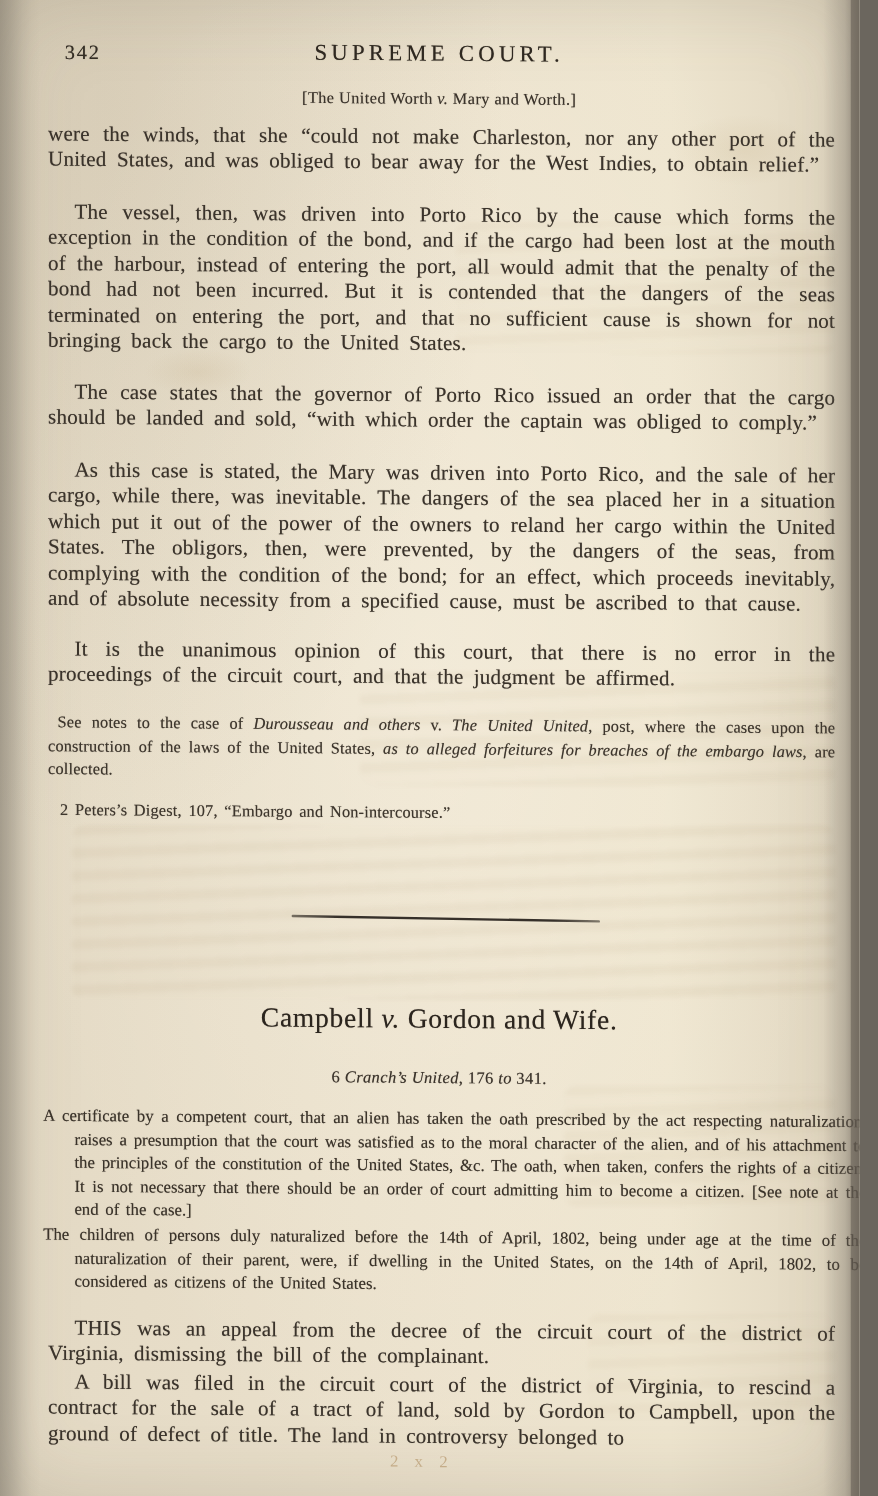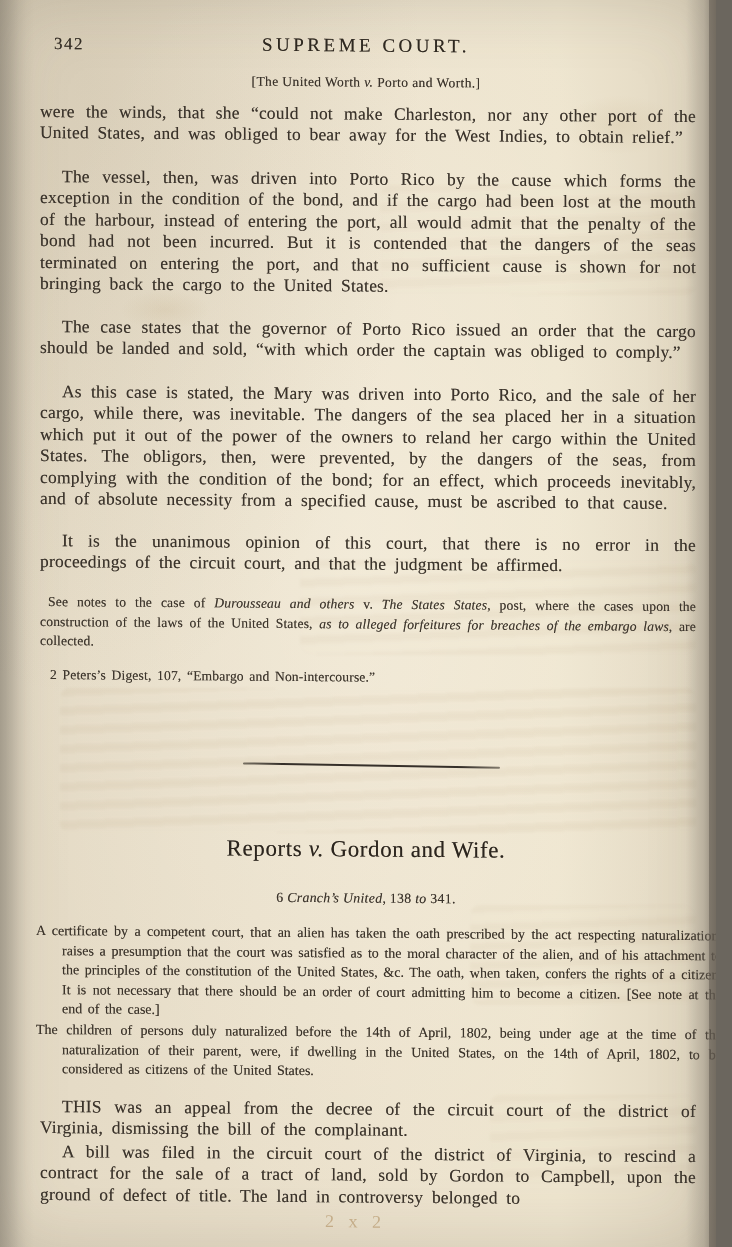"Porto and Worth.]" span { text: Porto -> Mary }
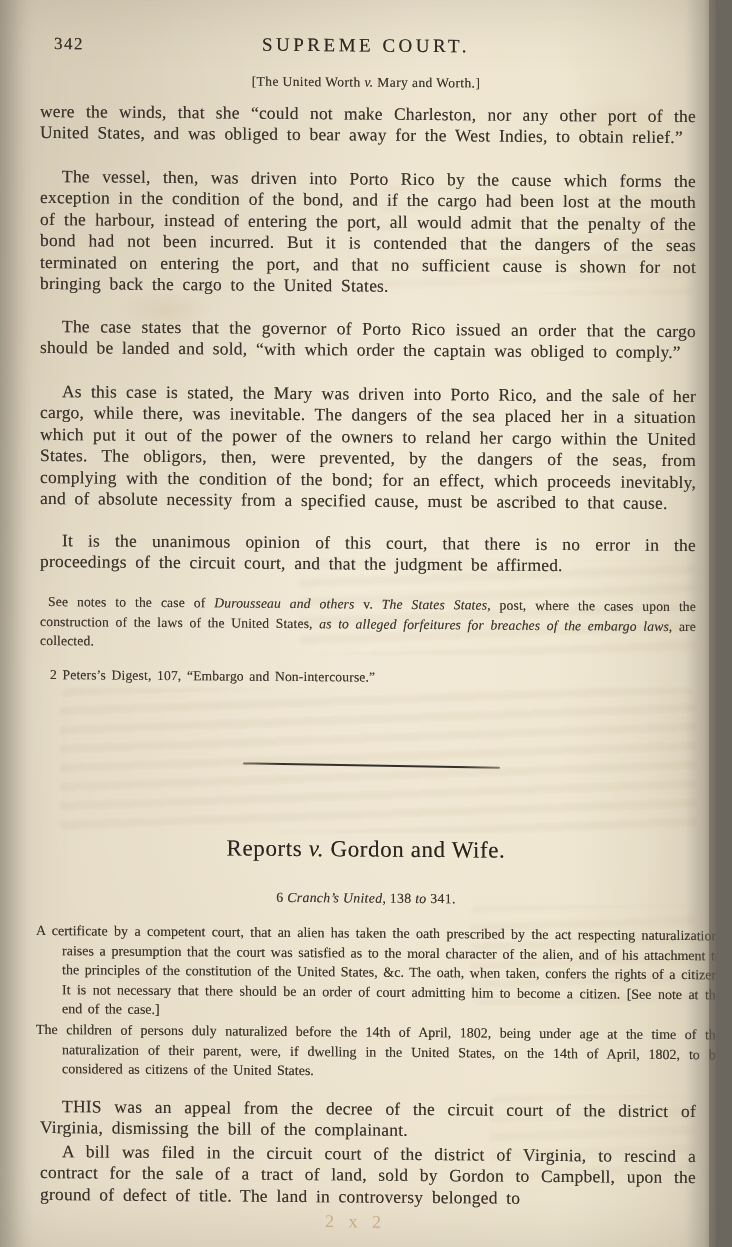"The States States" i { text: States States -> United United }
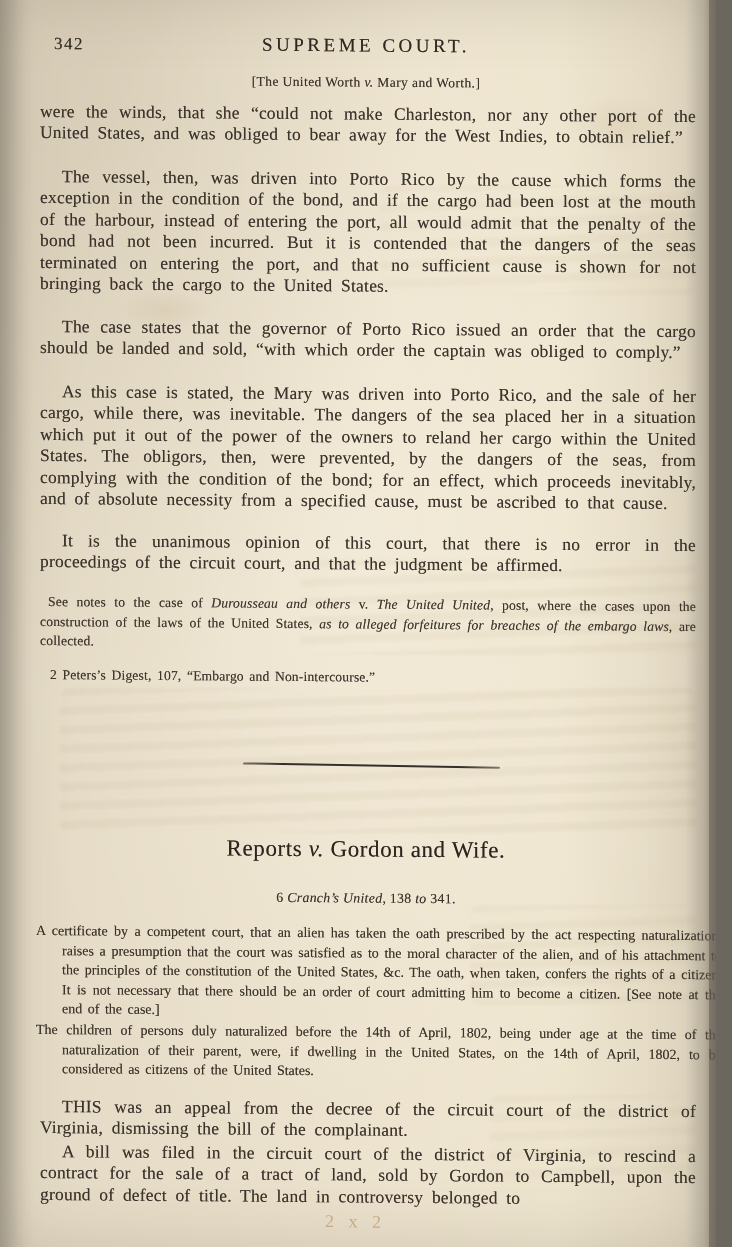"Reports" span { text: Reports -> Campbell }
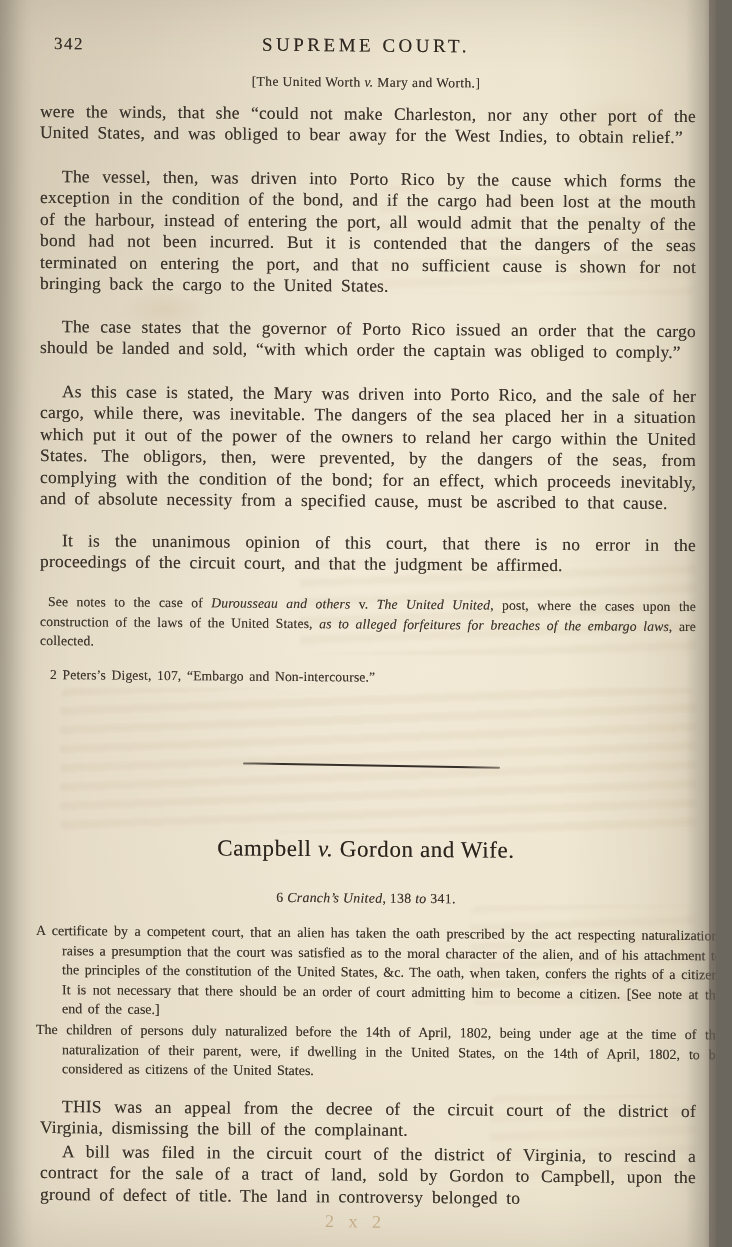", 138" span { text: 138 -> 176 }
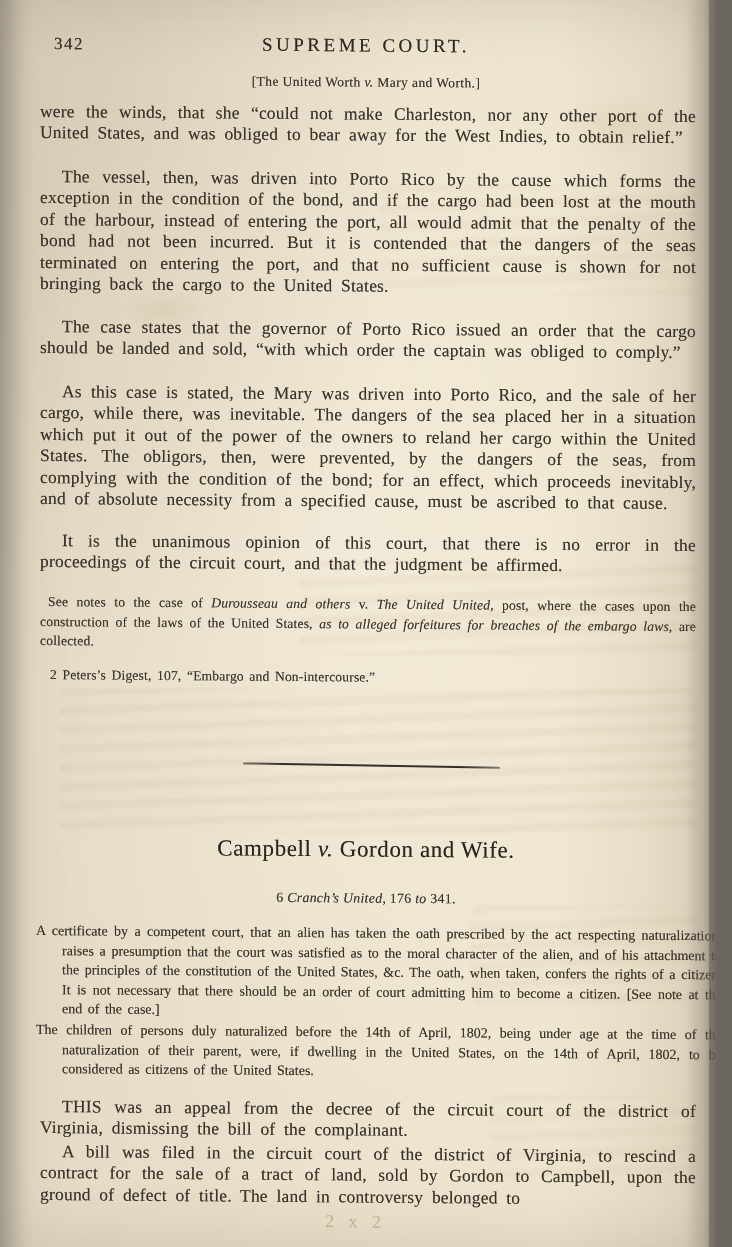"2 x 2" .sig-mark { font-size: 18px -> 14px }
